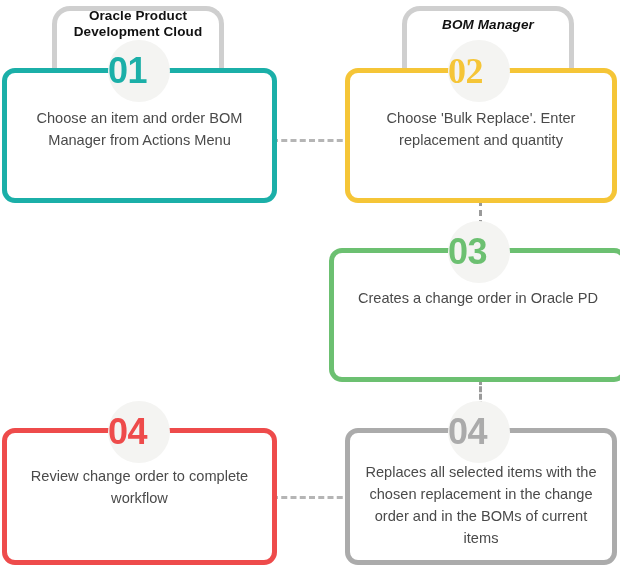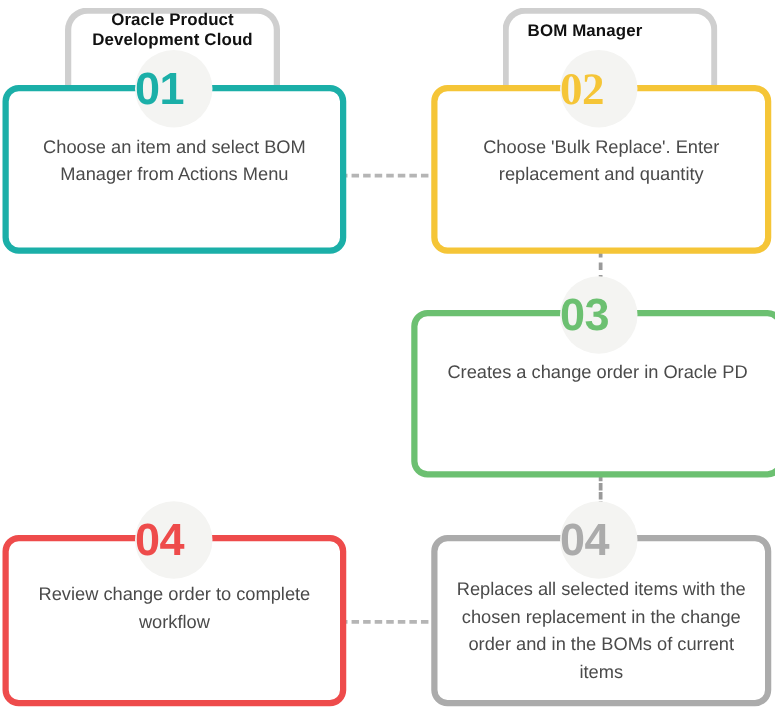"BOM Manager" div.bracket-label { font-style: none -> italic; left: 382px -> 402px }
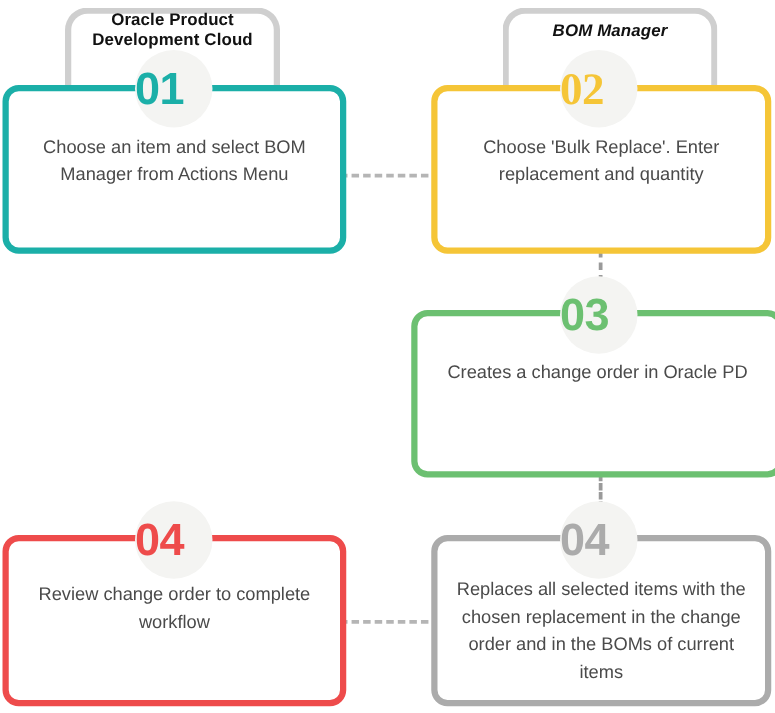"Choose an item and select" div.card-text { text: select -> order }
